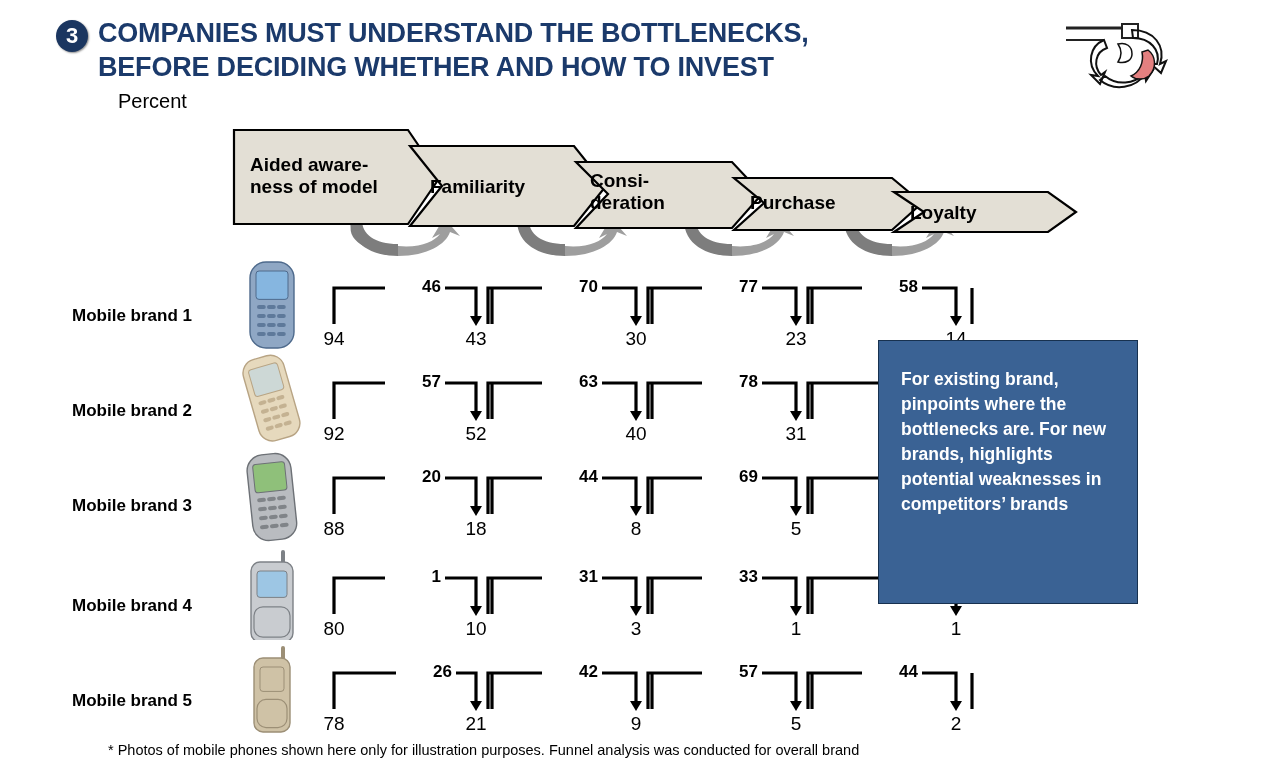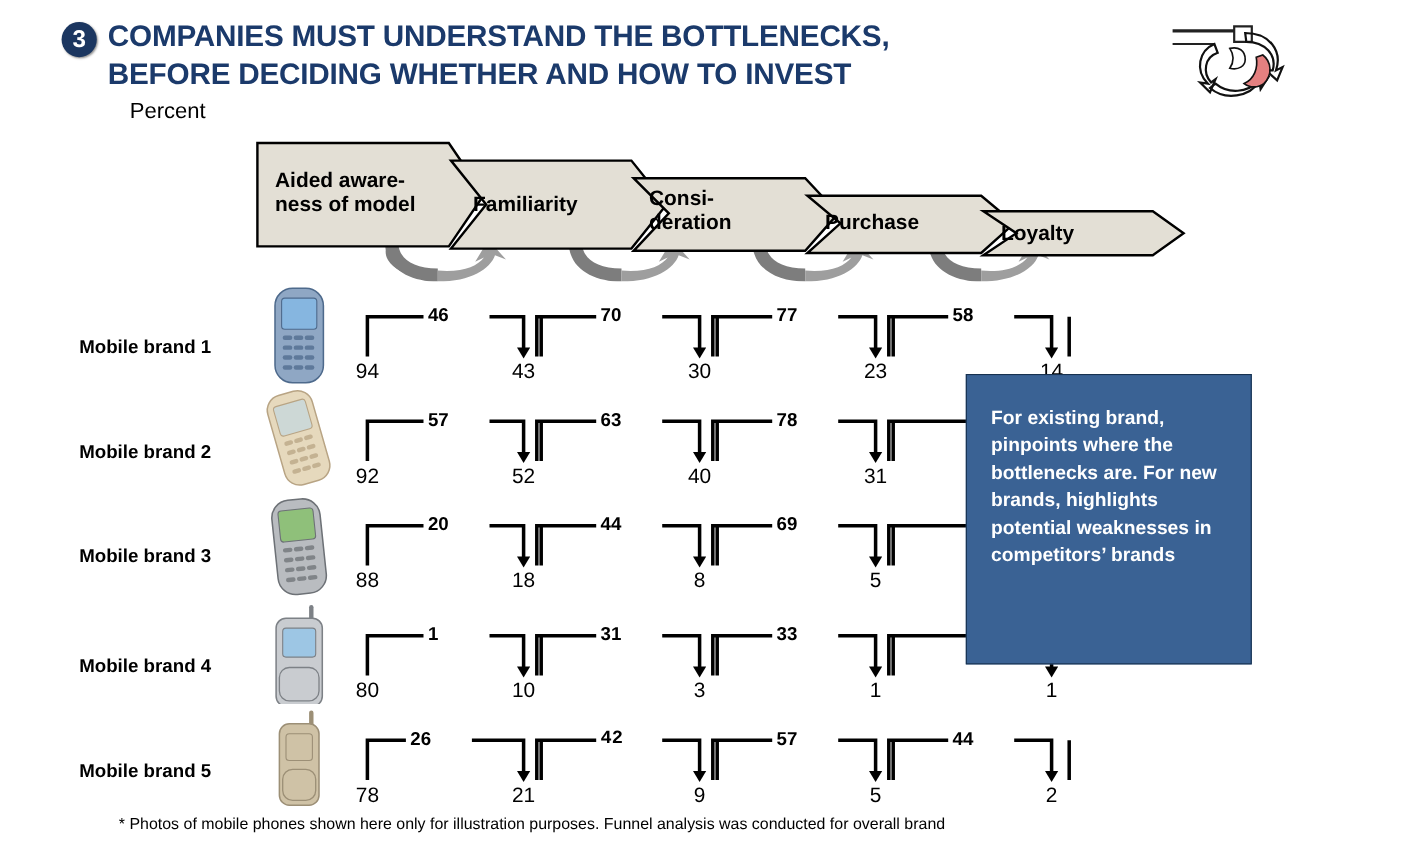"46" .pct { text-align: left -> right }
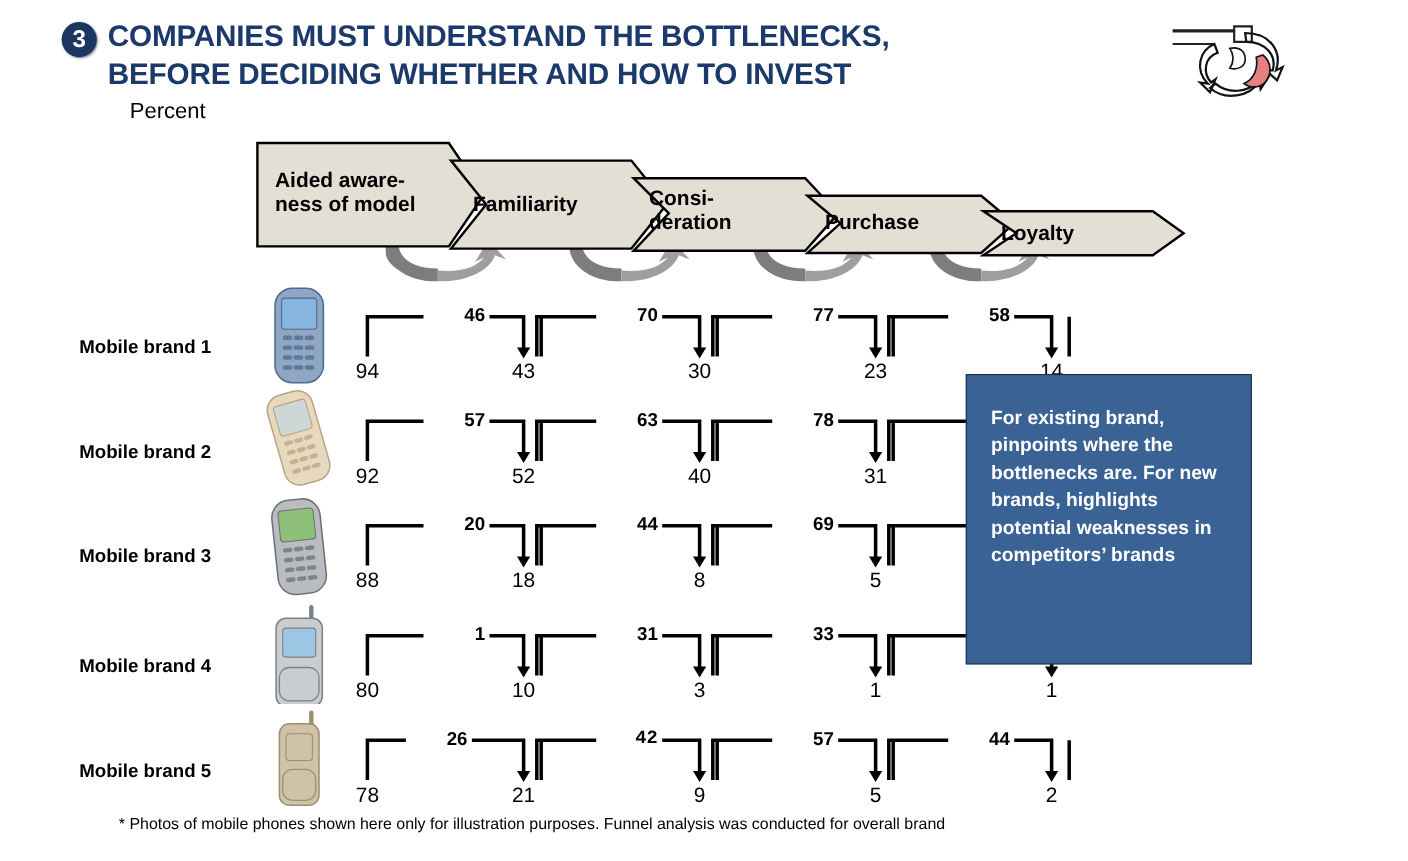"26" div.pct { left: 369px -> 396px }
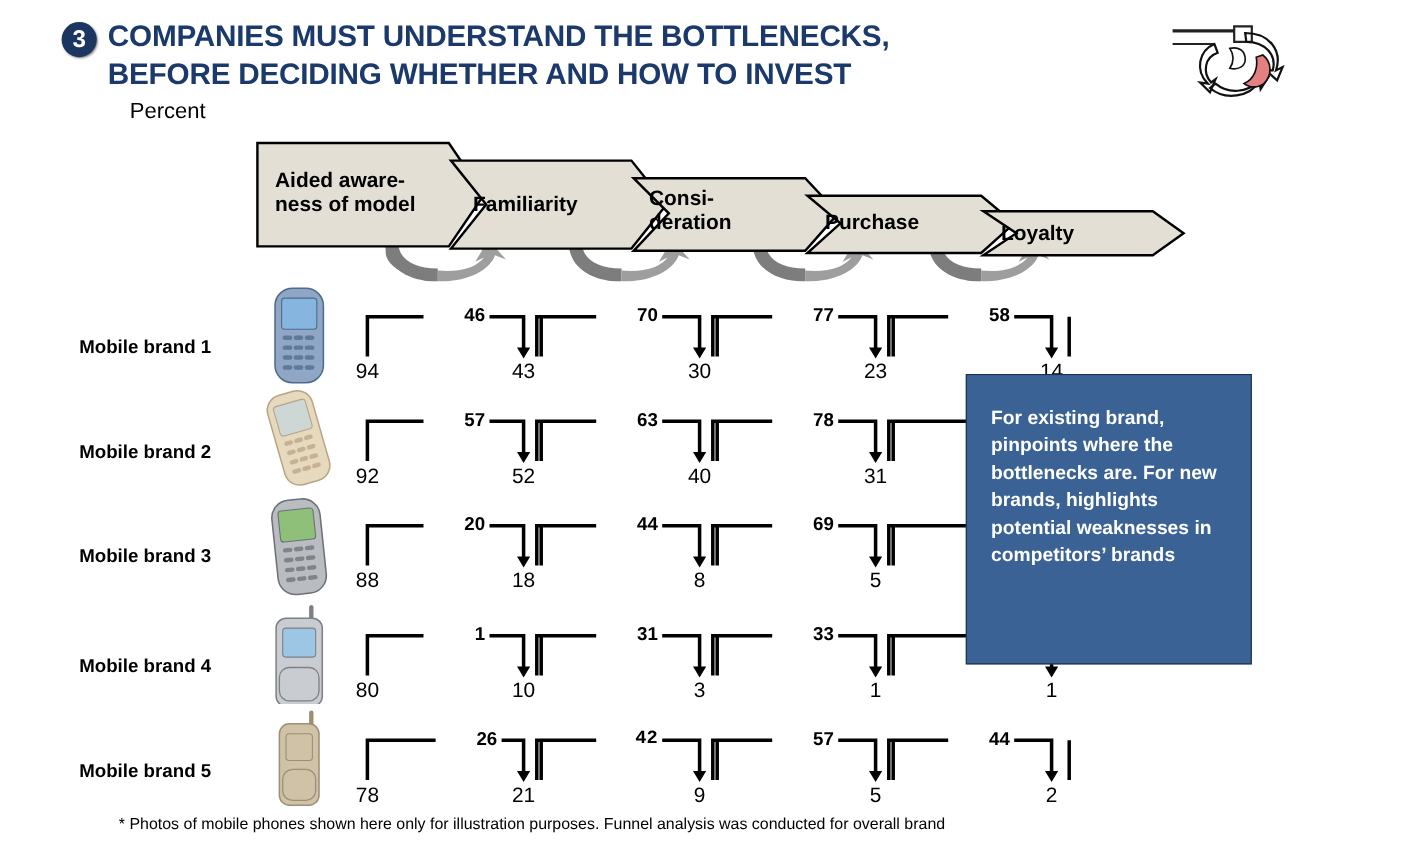"42" div.pct { font-family: Liberation Mono, monospace -> none }
